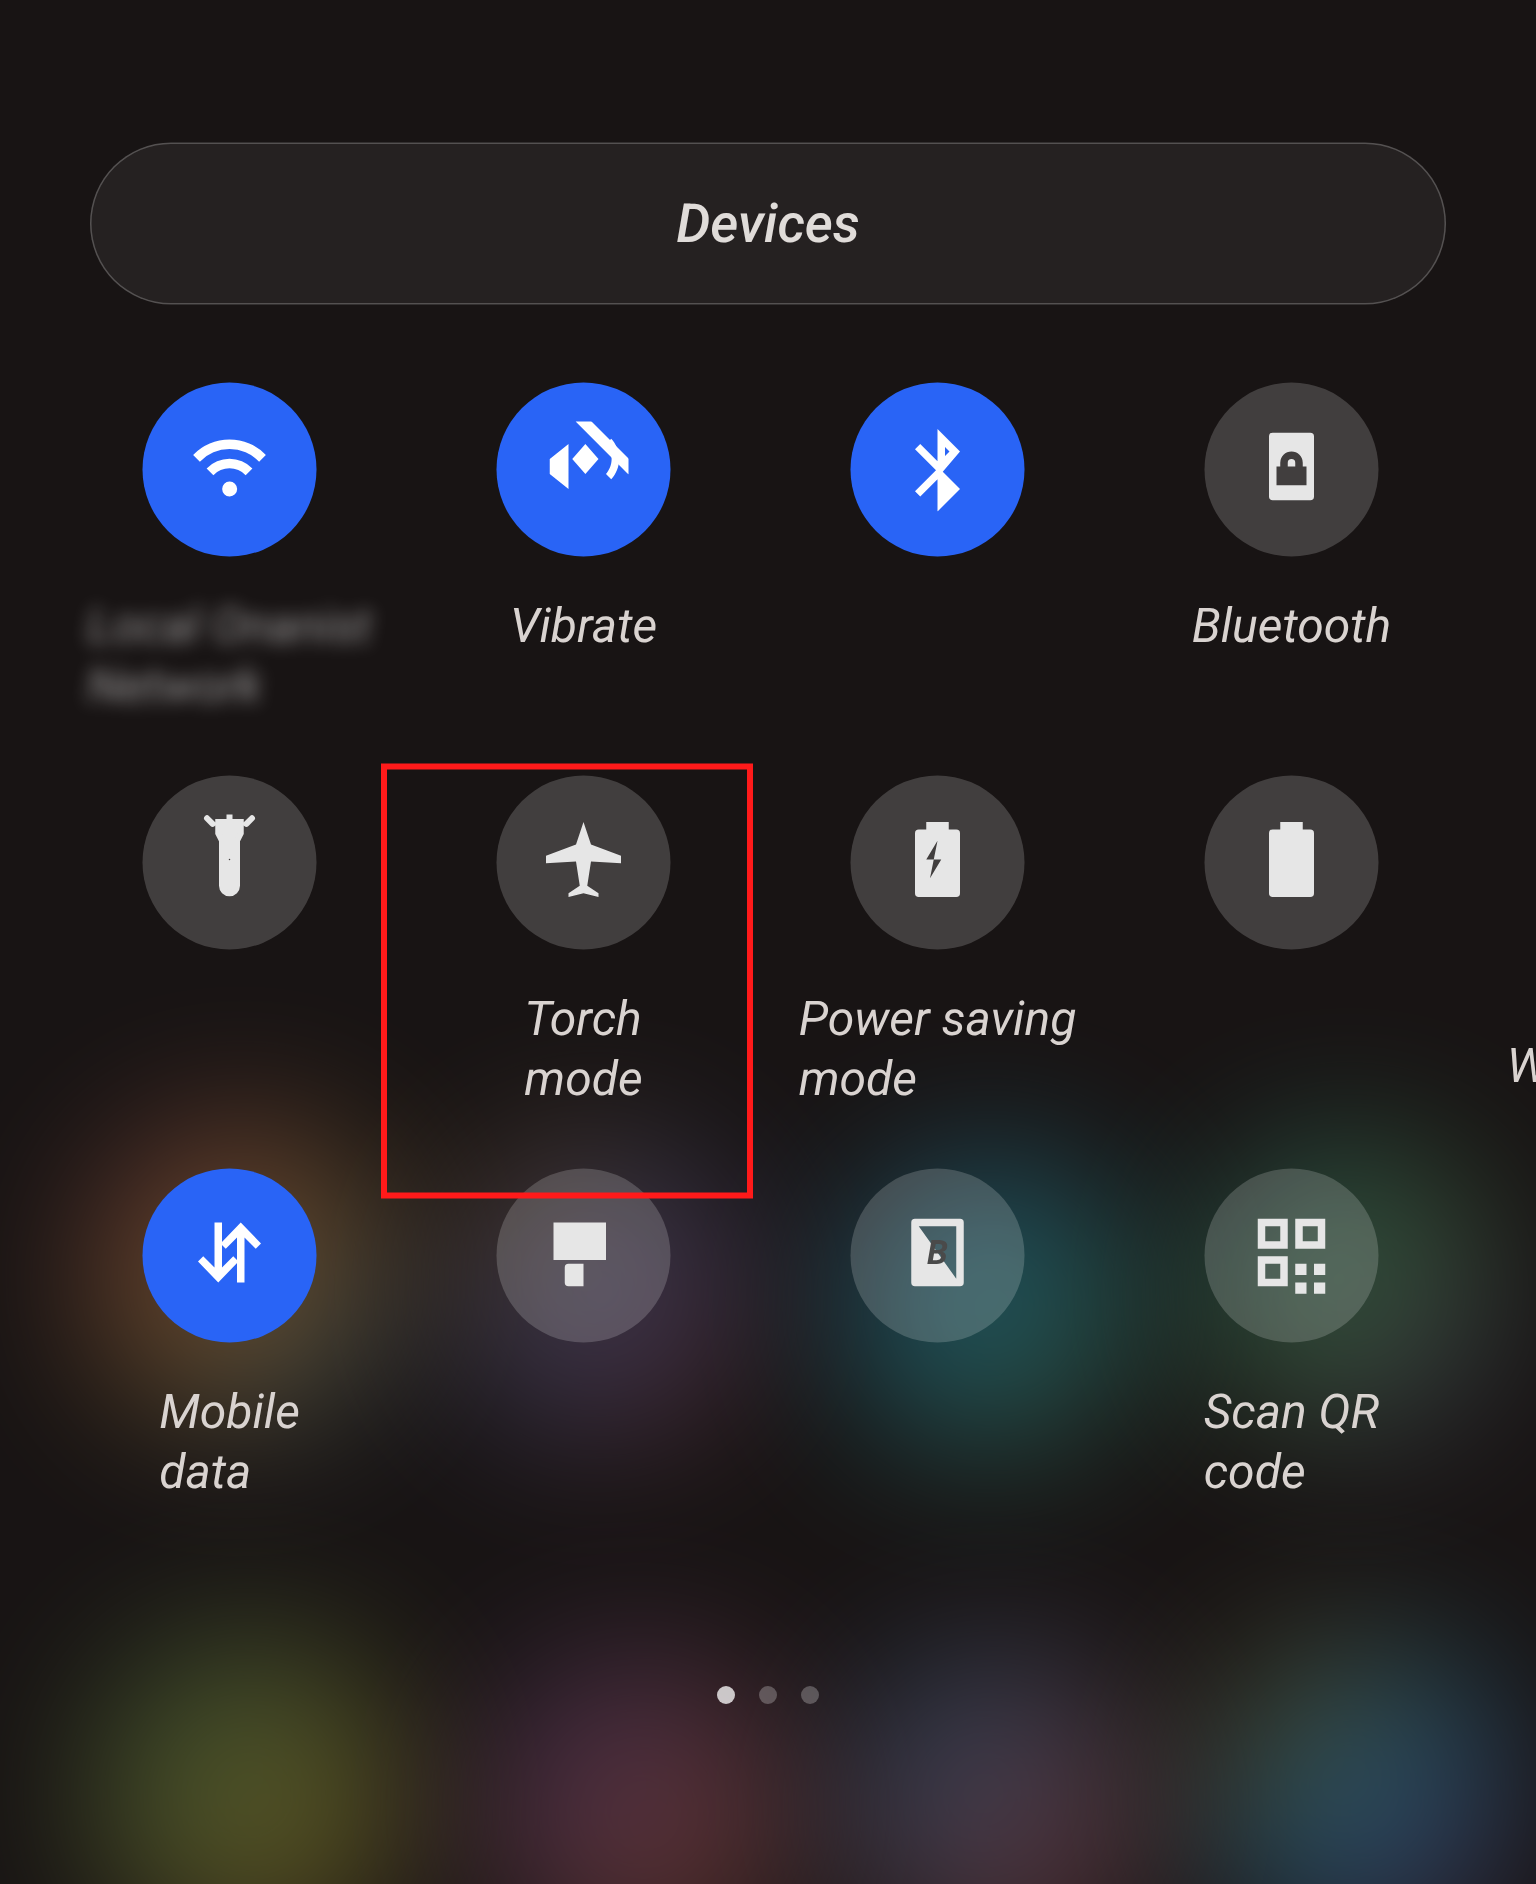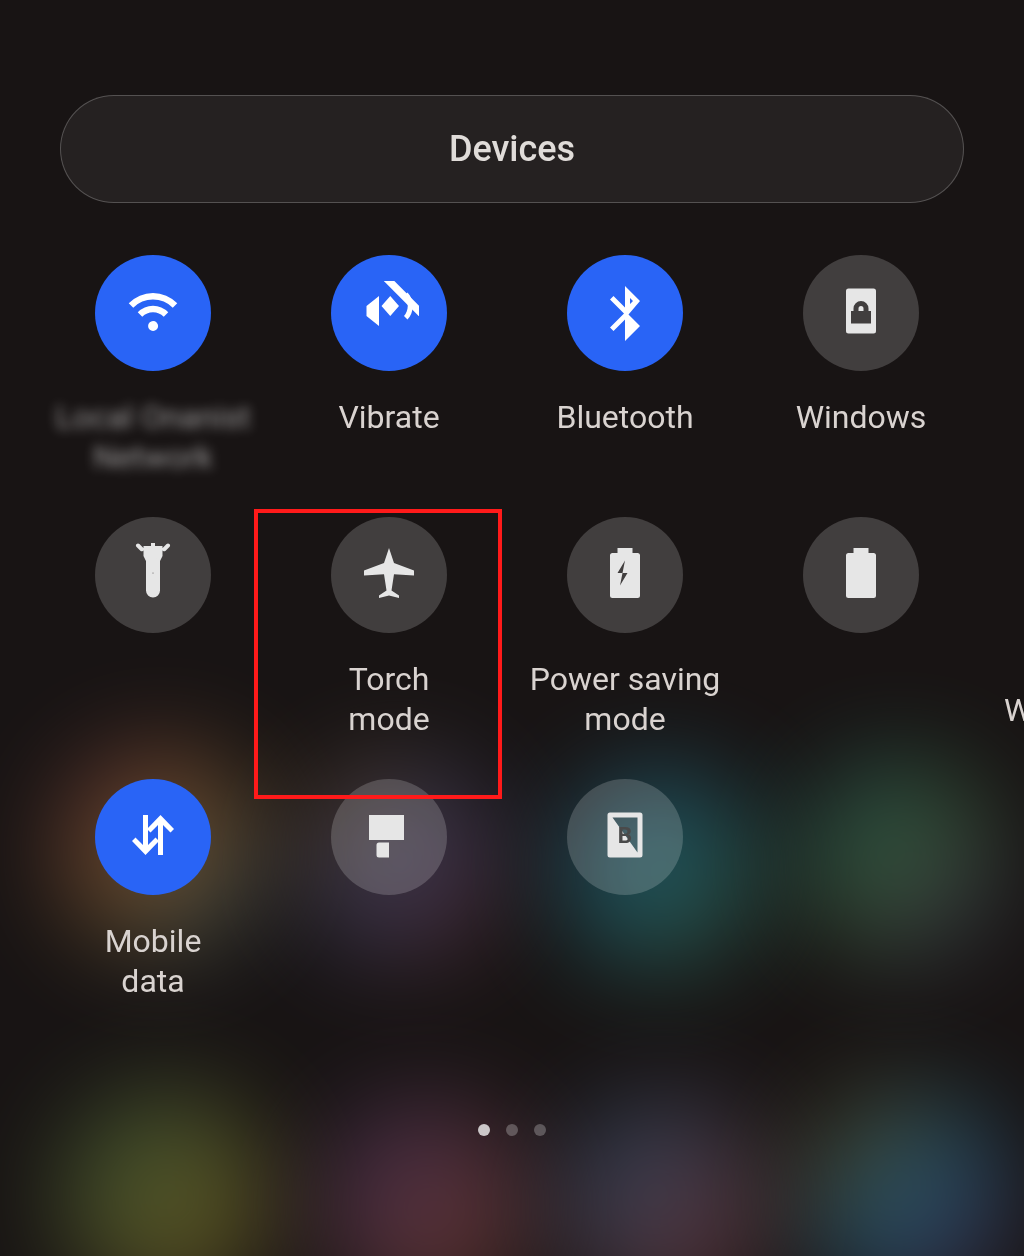"Devices" .stage { font-style: none -> italic }
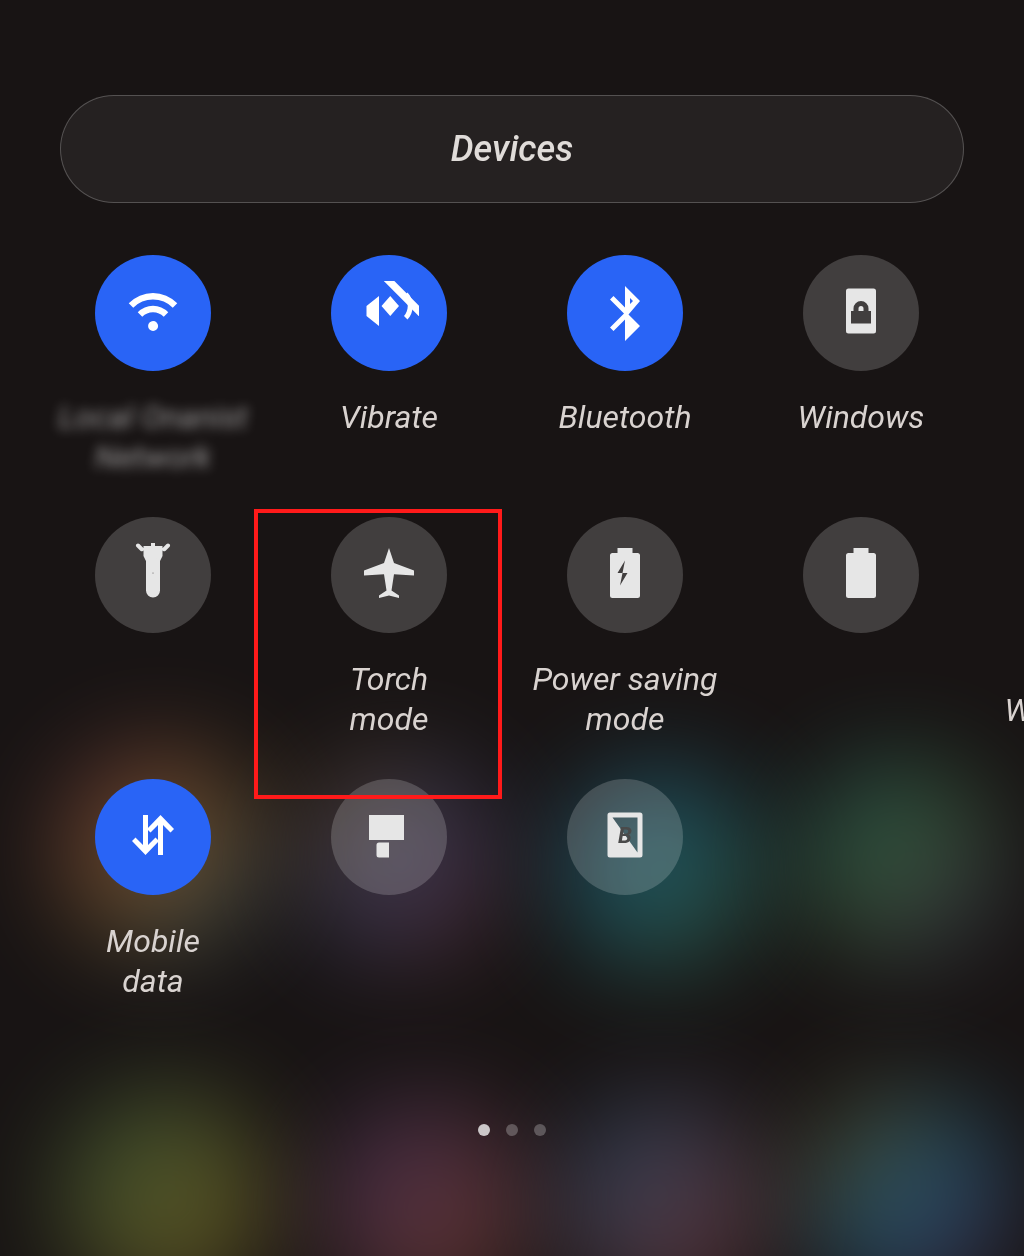"Vibrate" .qlabel { text-align: center -> none }
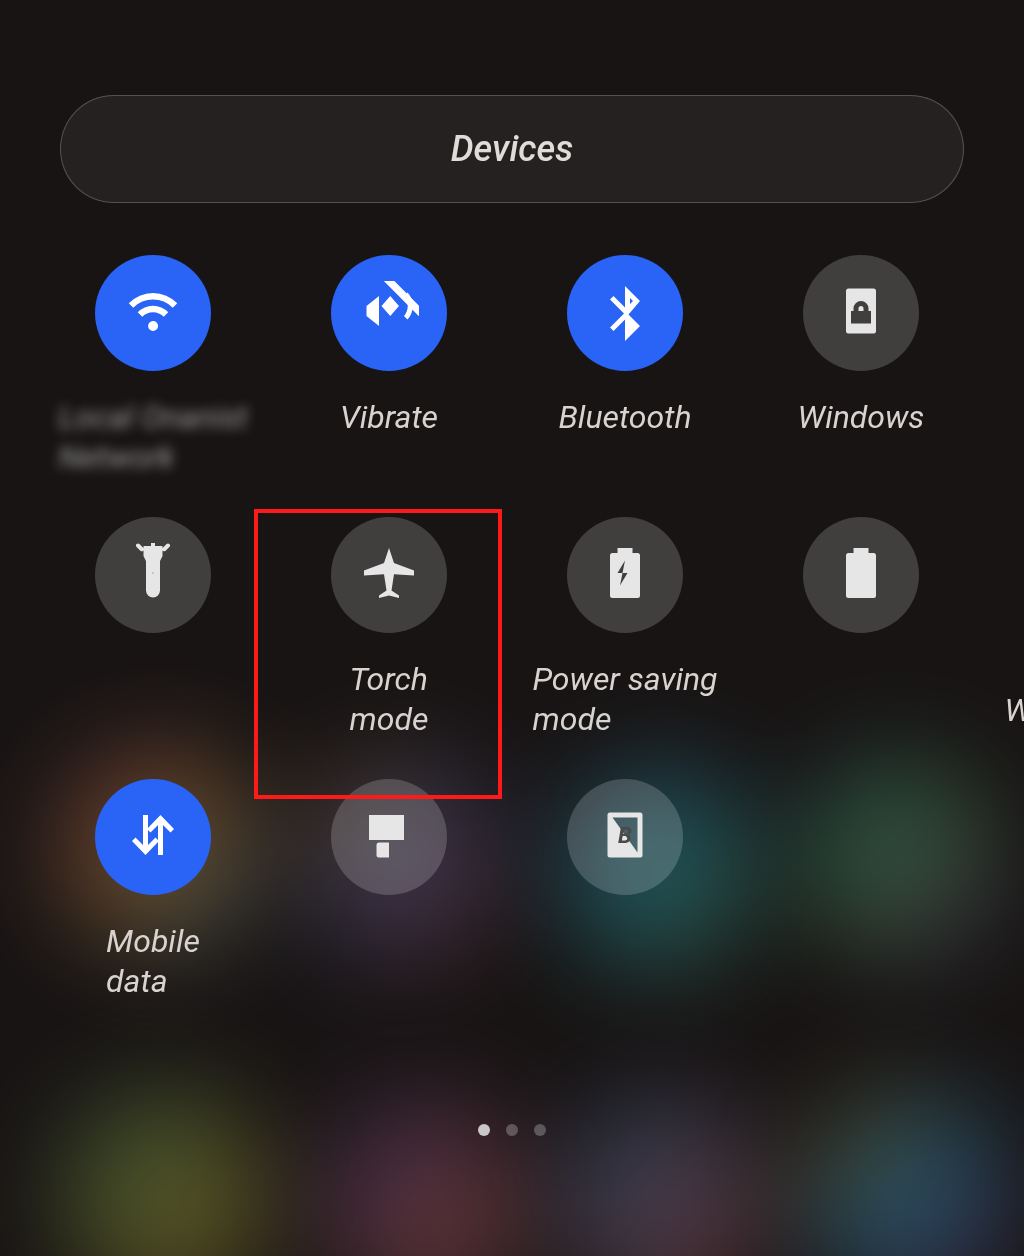"Bluetooth" div.qlabel { html: <div>Bluetooth</div> -> none }
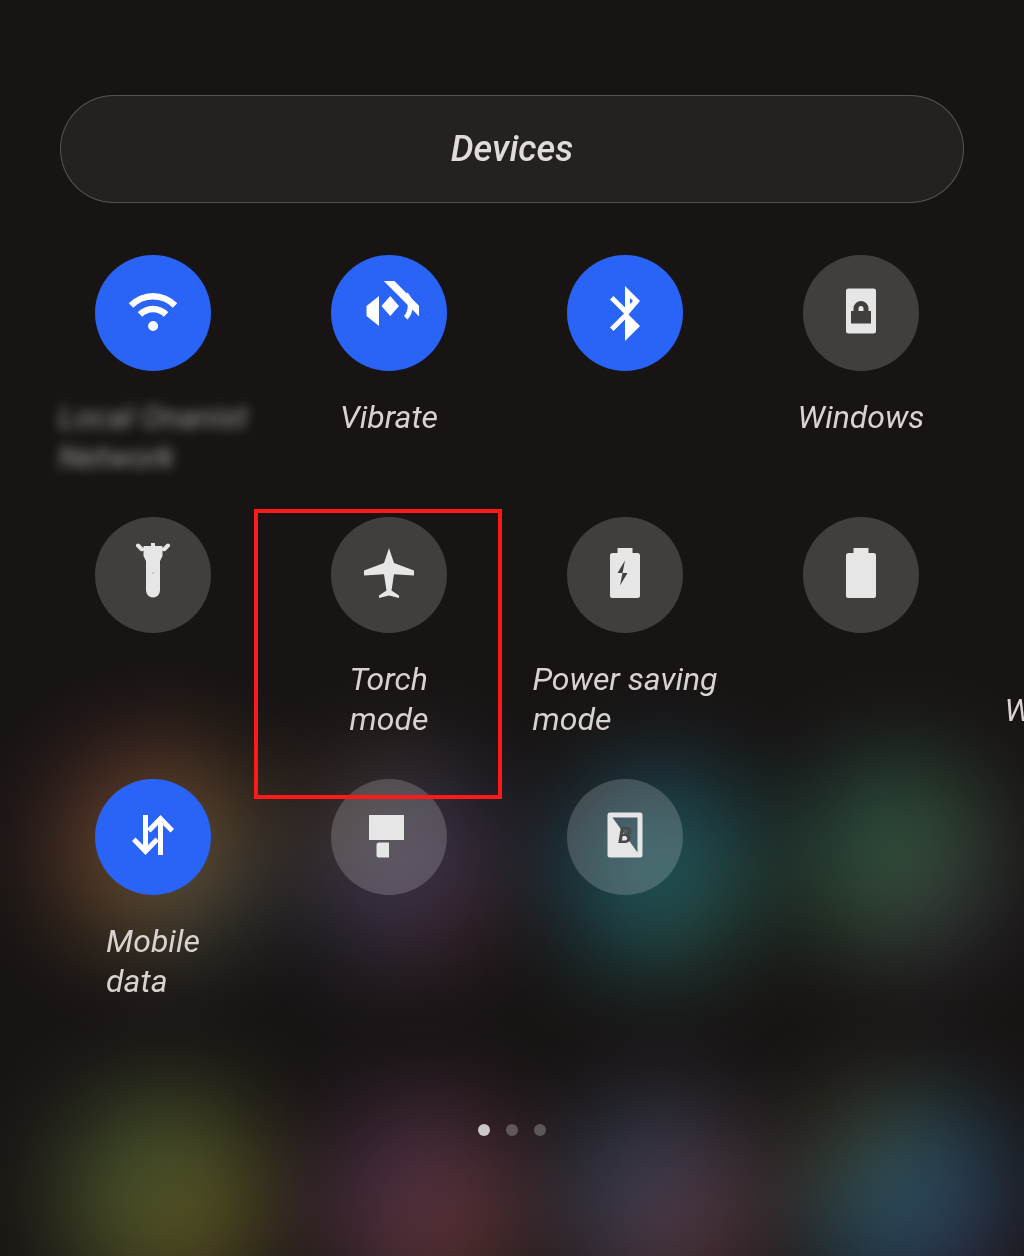"Windows" div.qlabel { text: Windows -> Bluetooth }
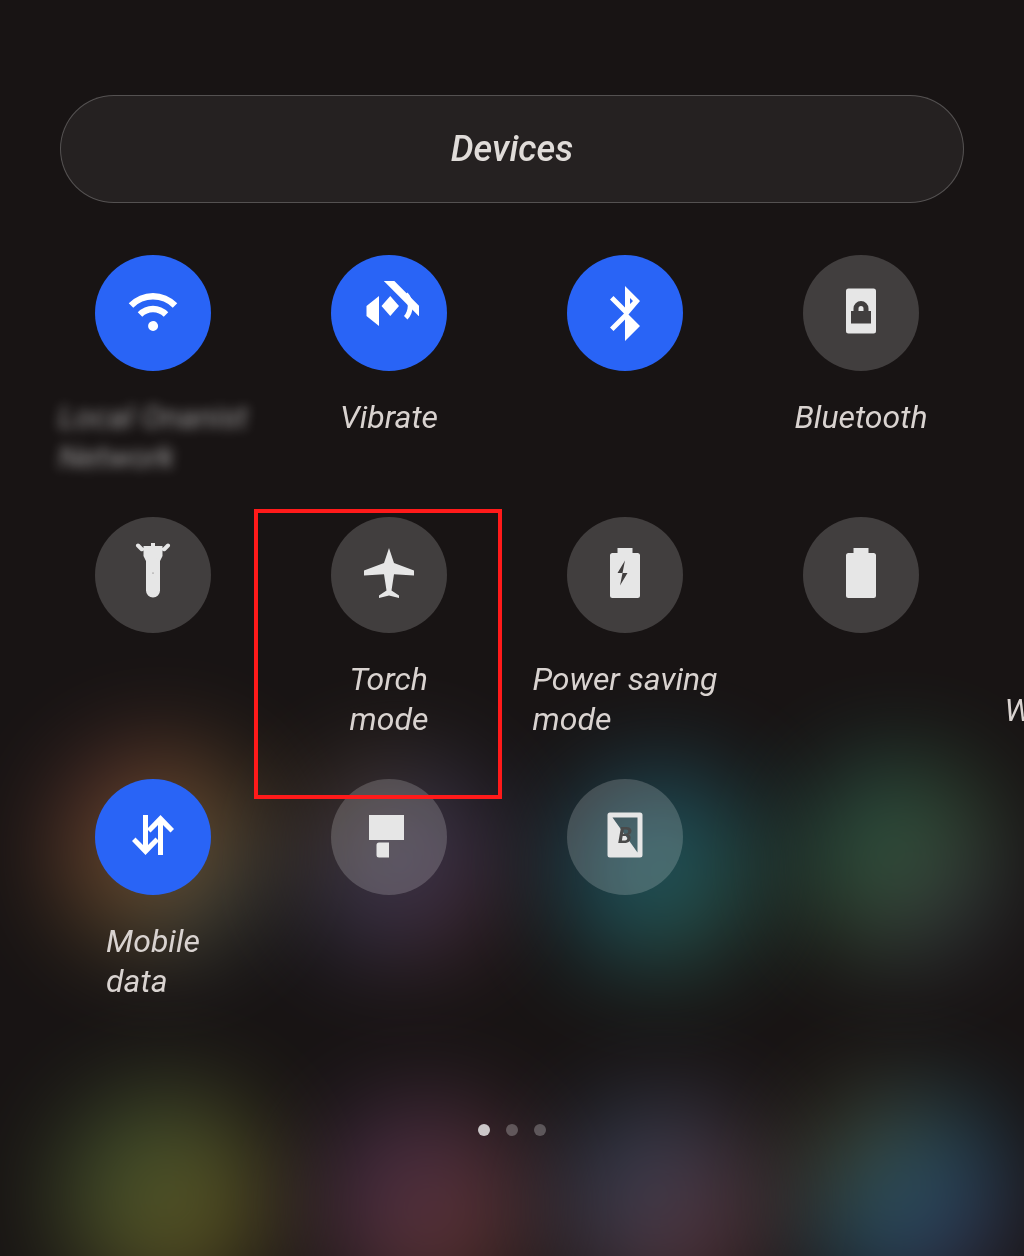"Scan QR" div.tile { html: none -> <div> <div> <span> <svg> <path></path> </svg> </span> </div> <div>Scan QR code</div> </div> }
